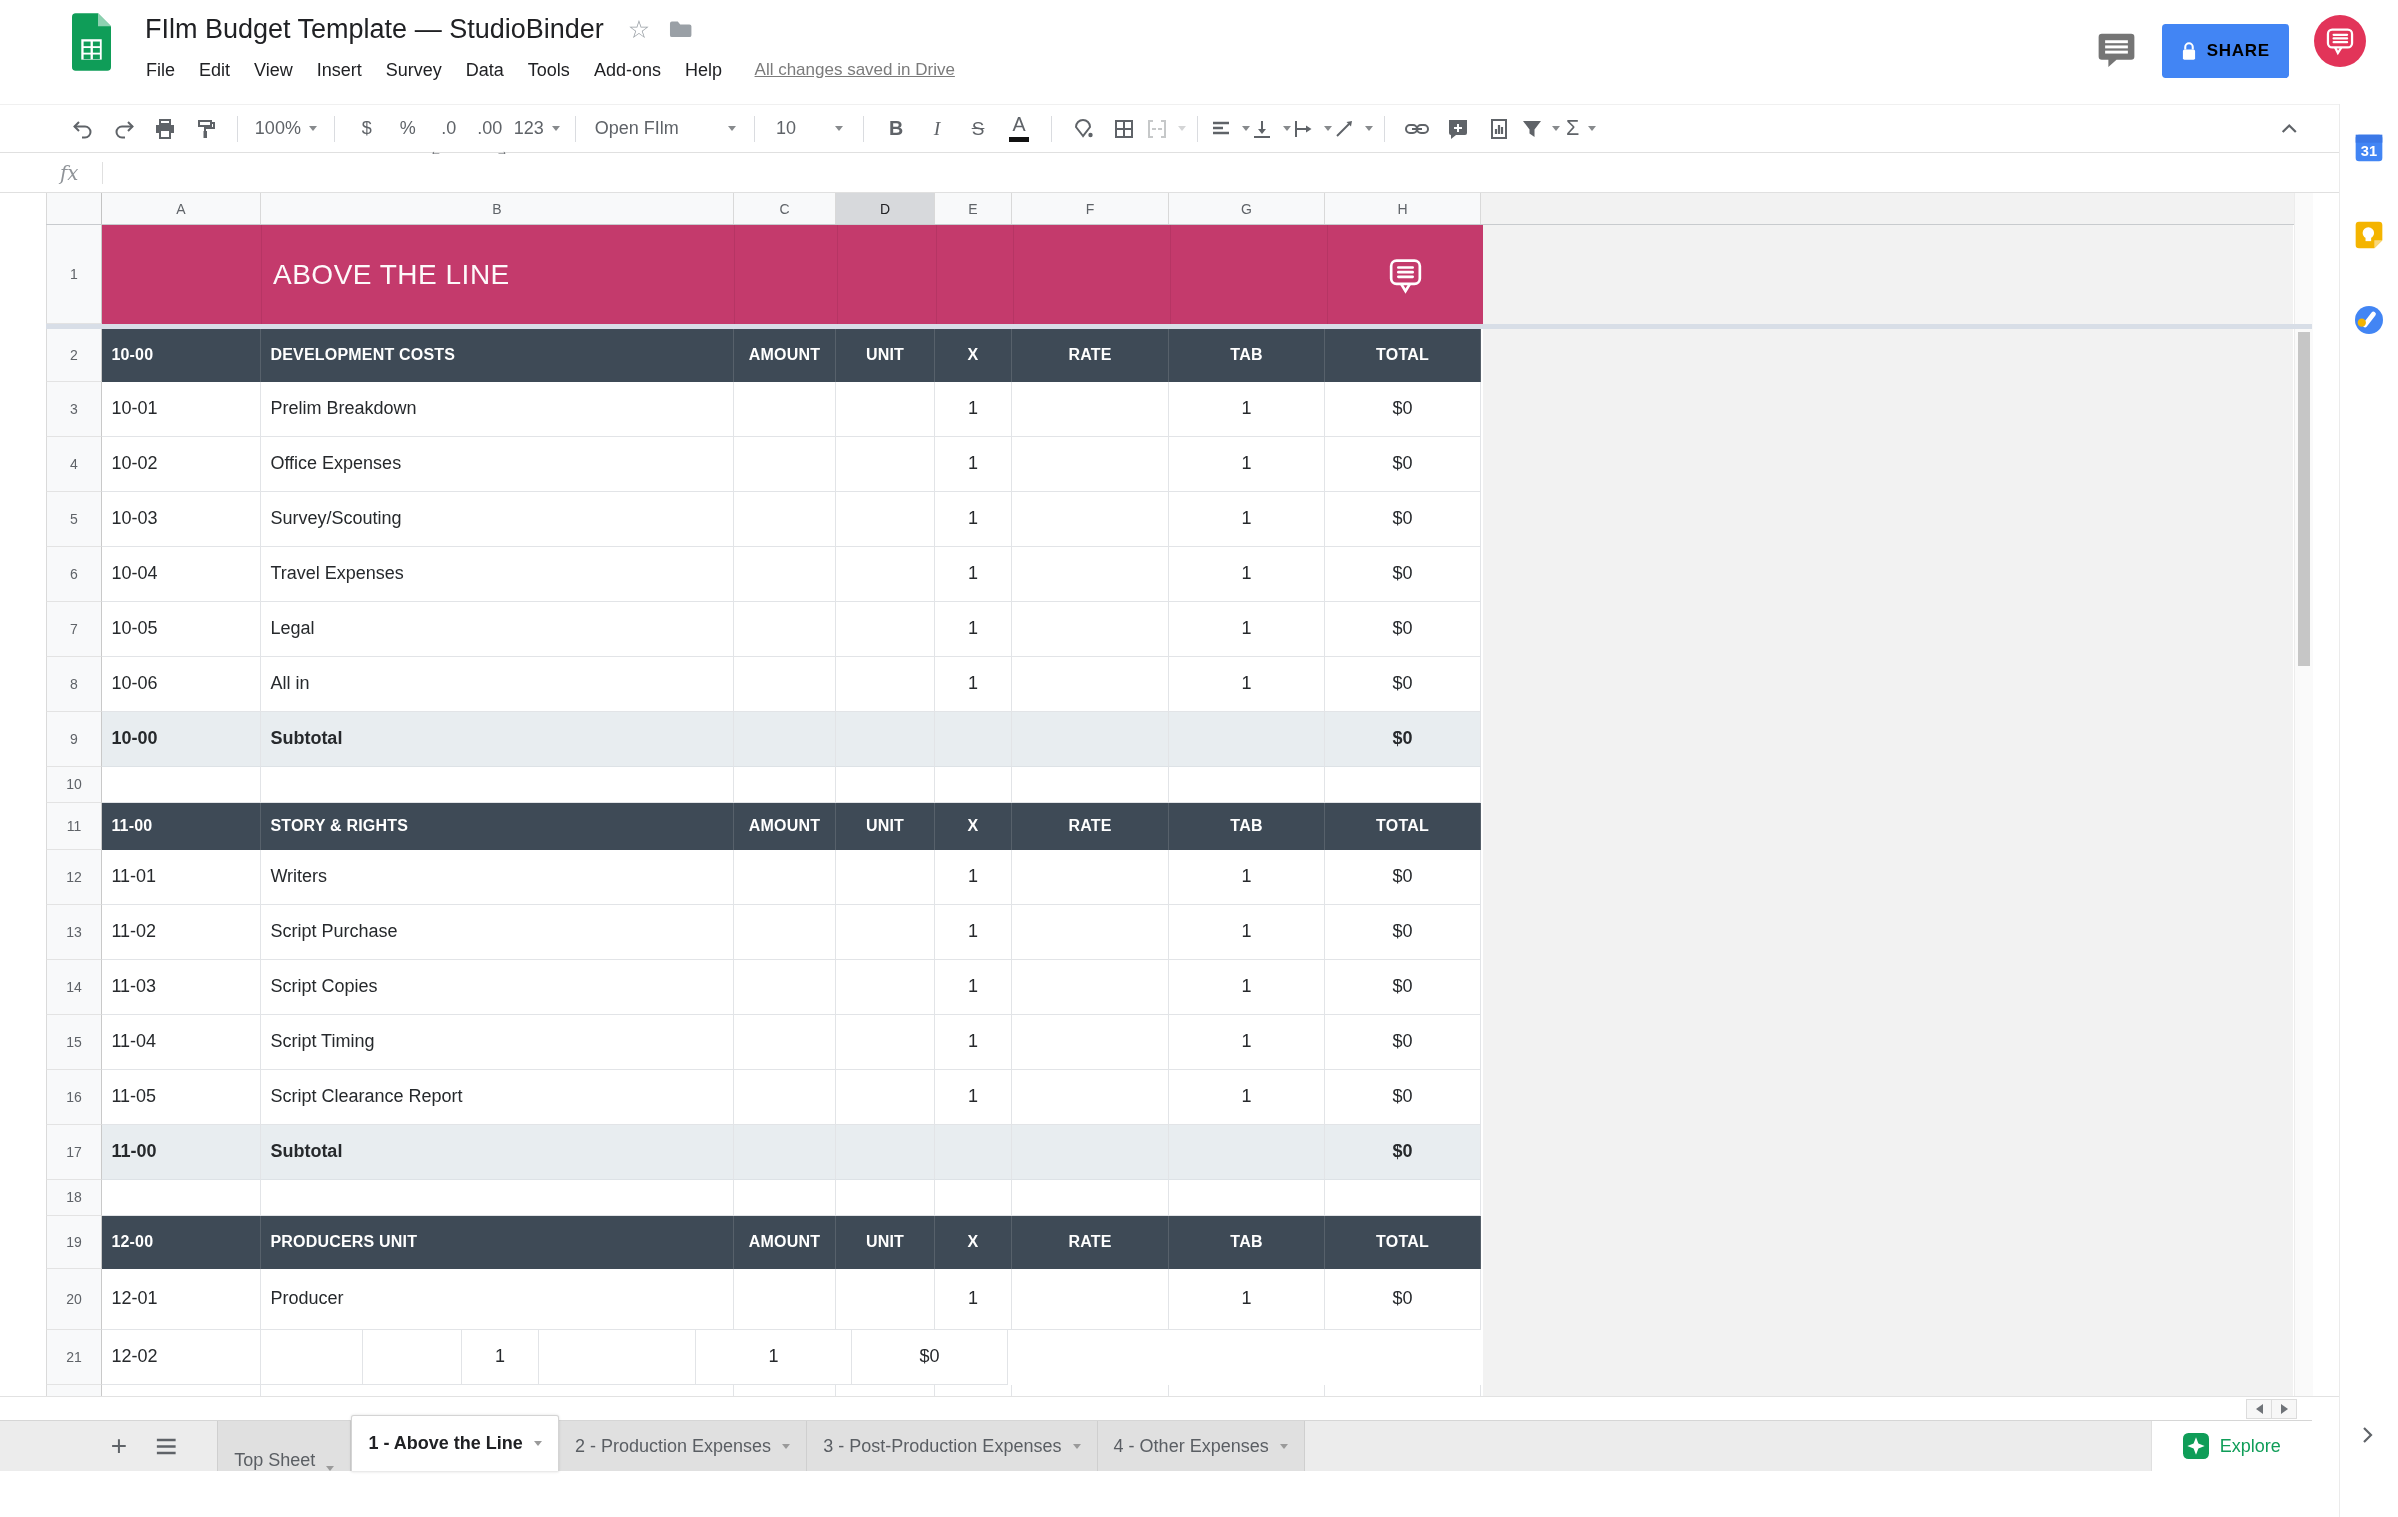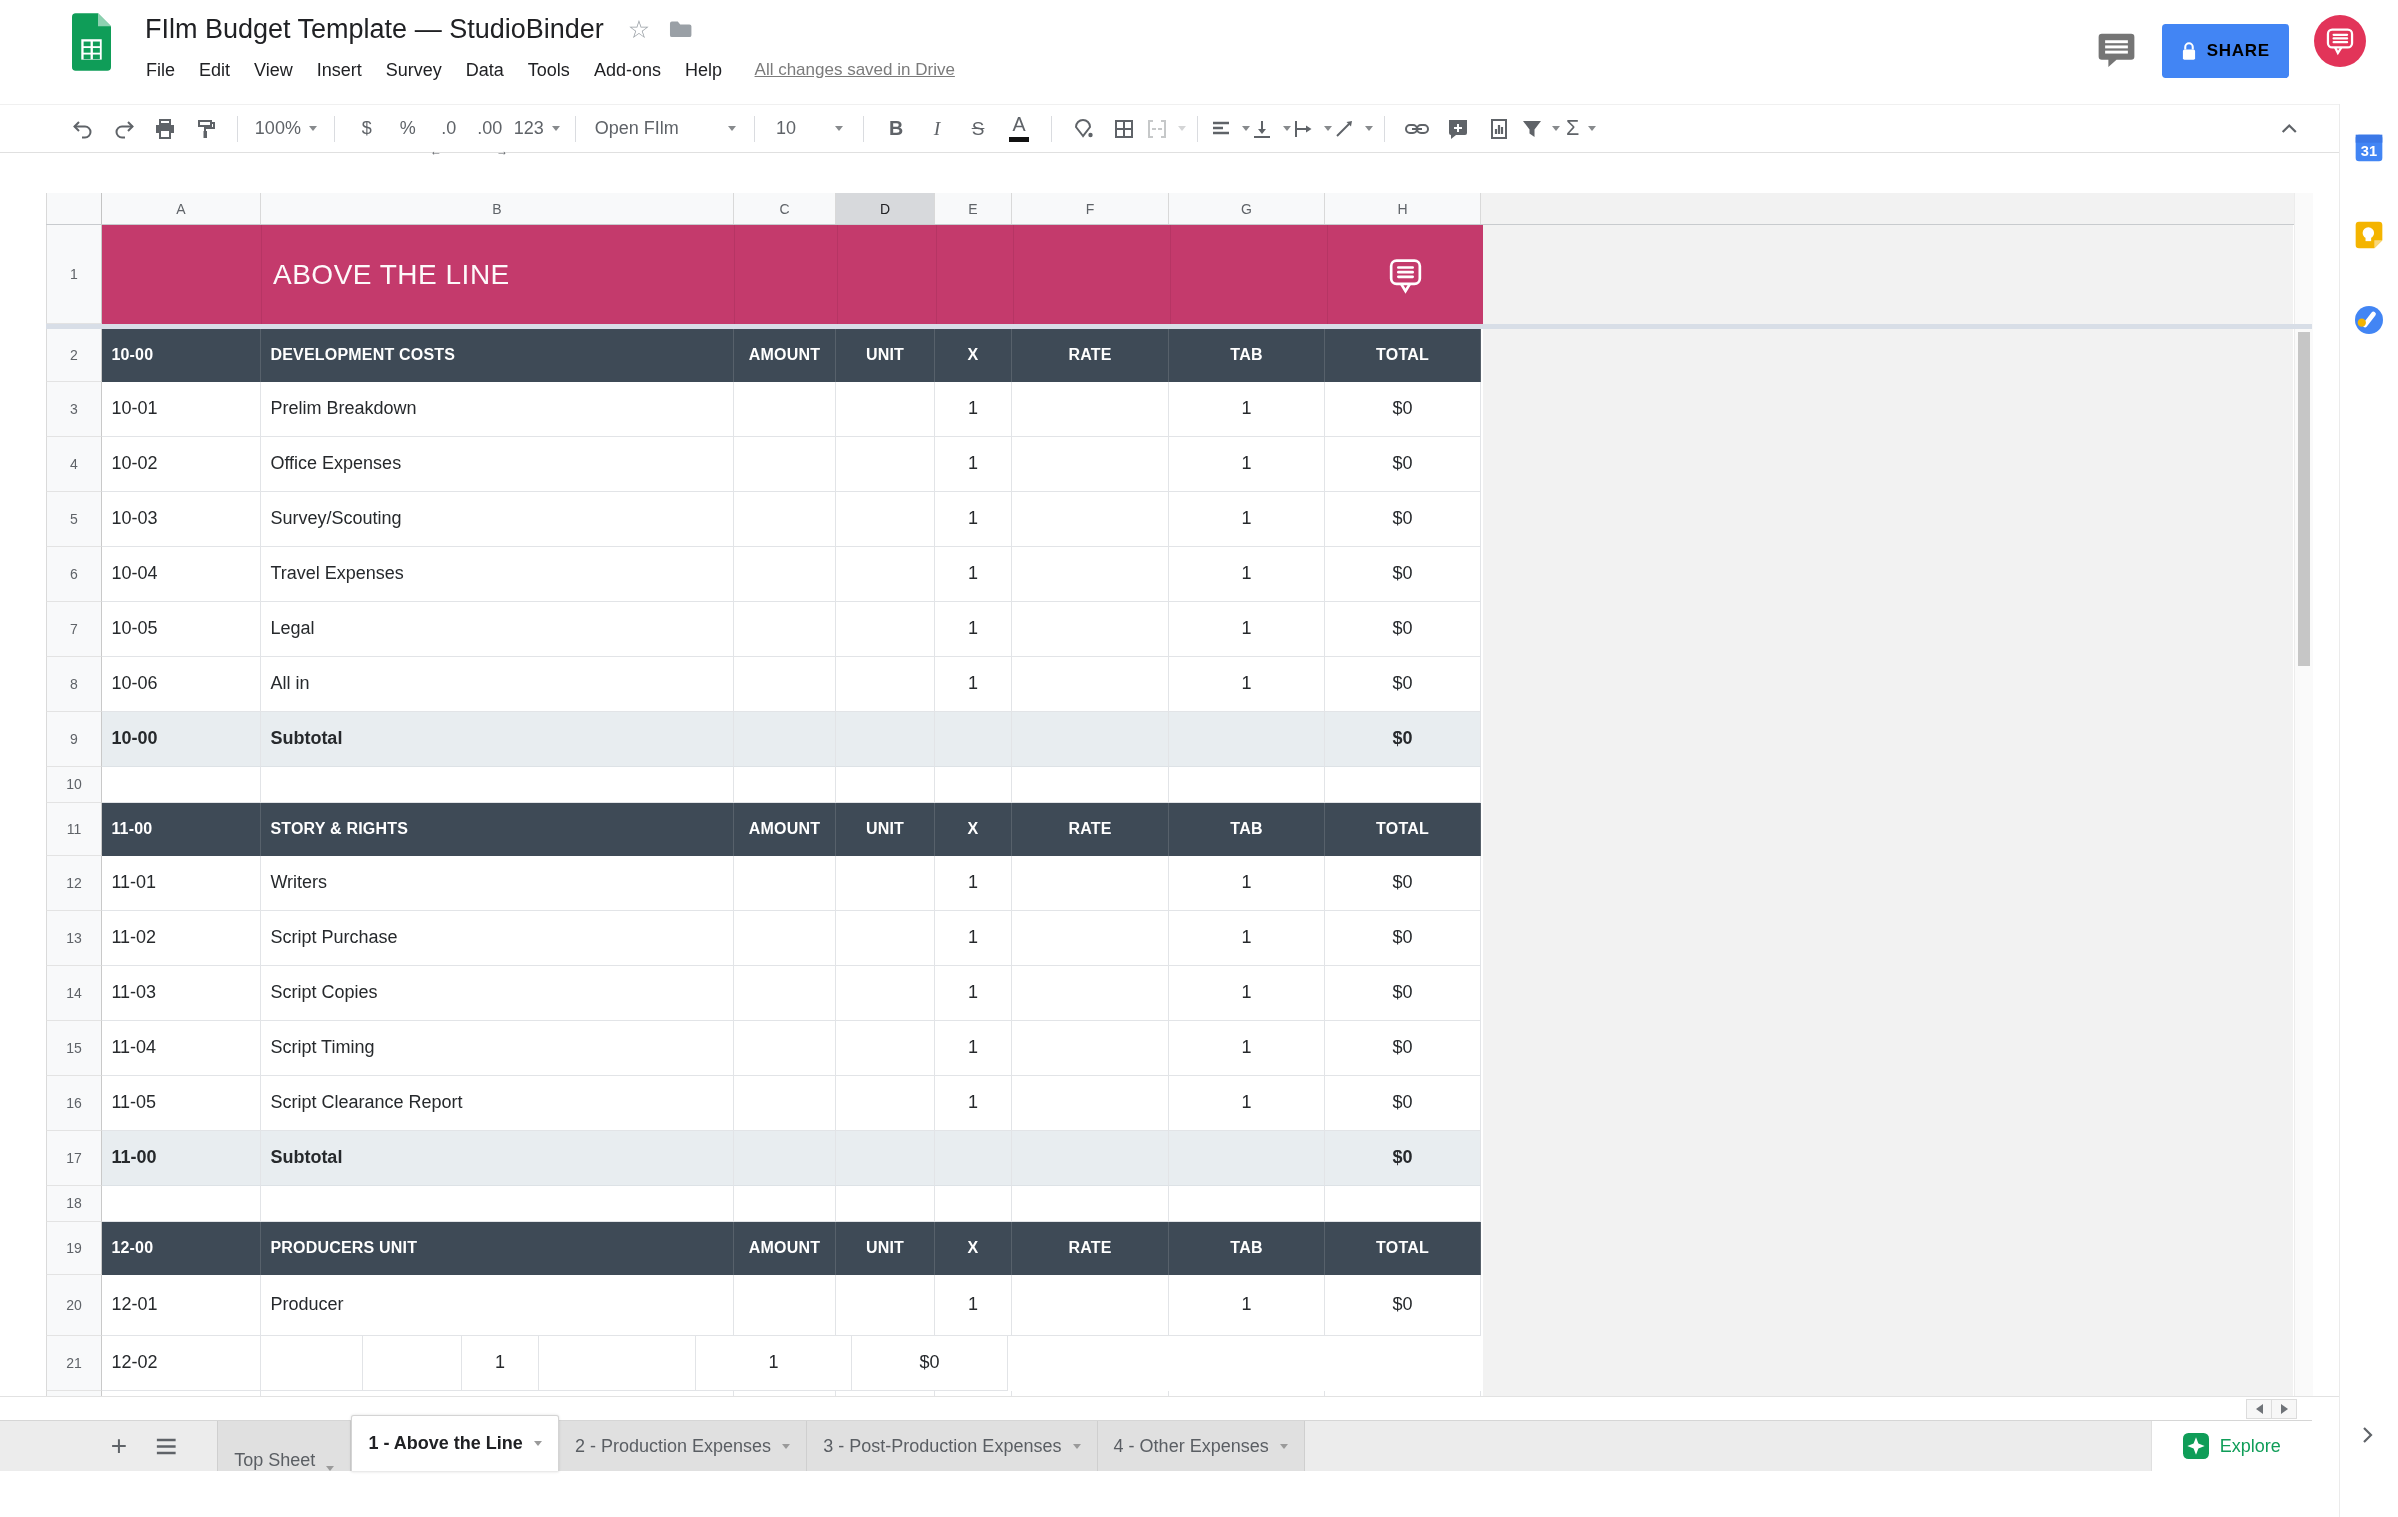"fx" div.formulabar { html: none -> <div> <span>fx</span> <span></span> <div></div> </div> }
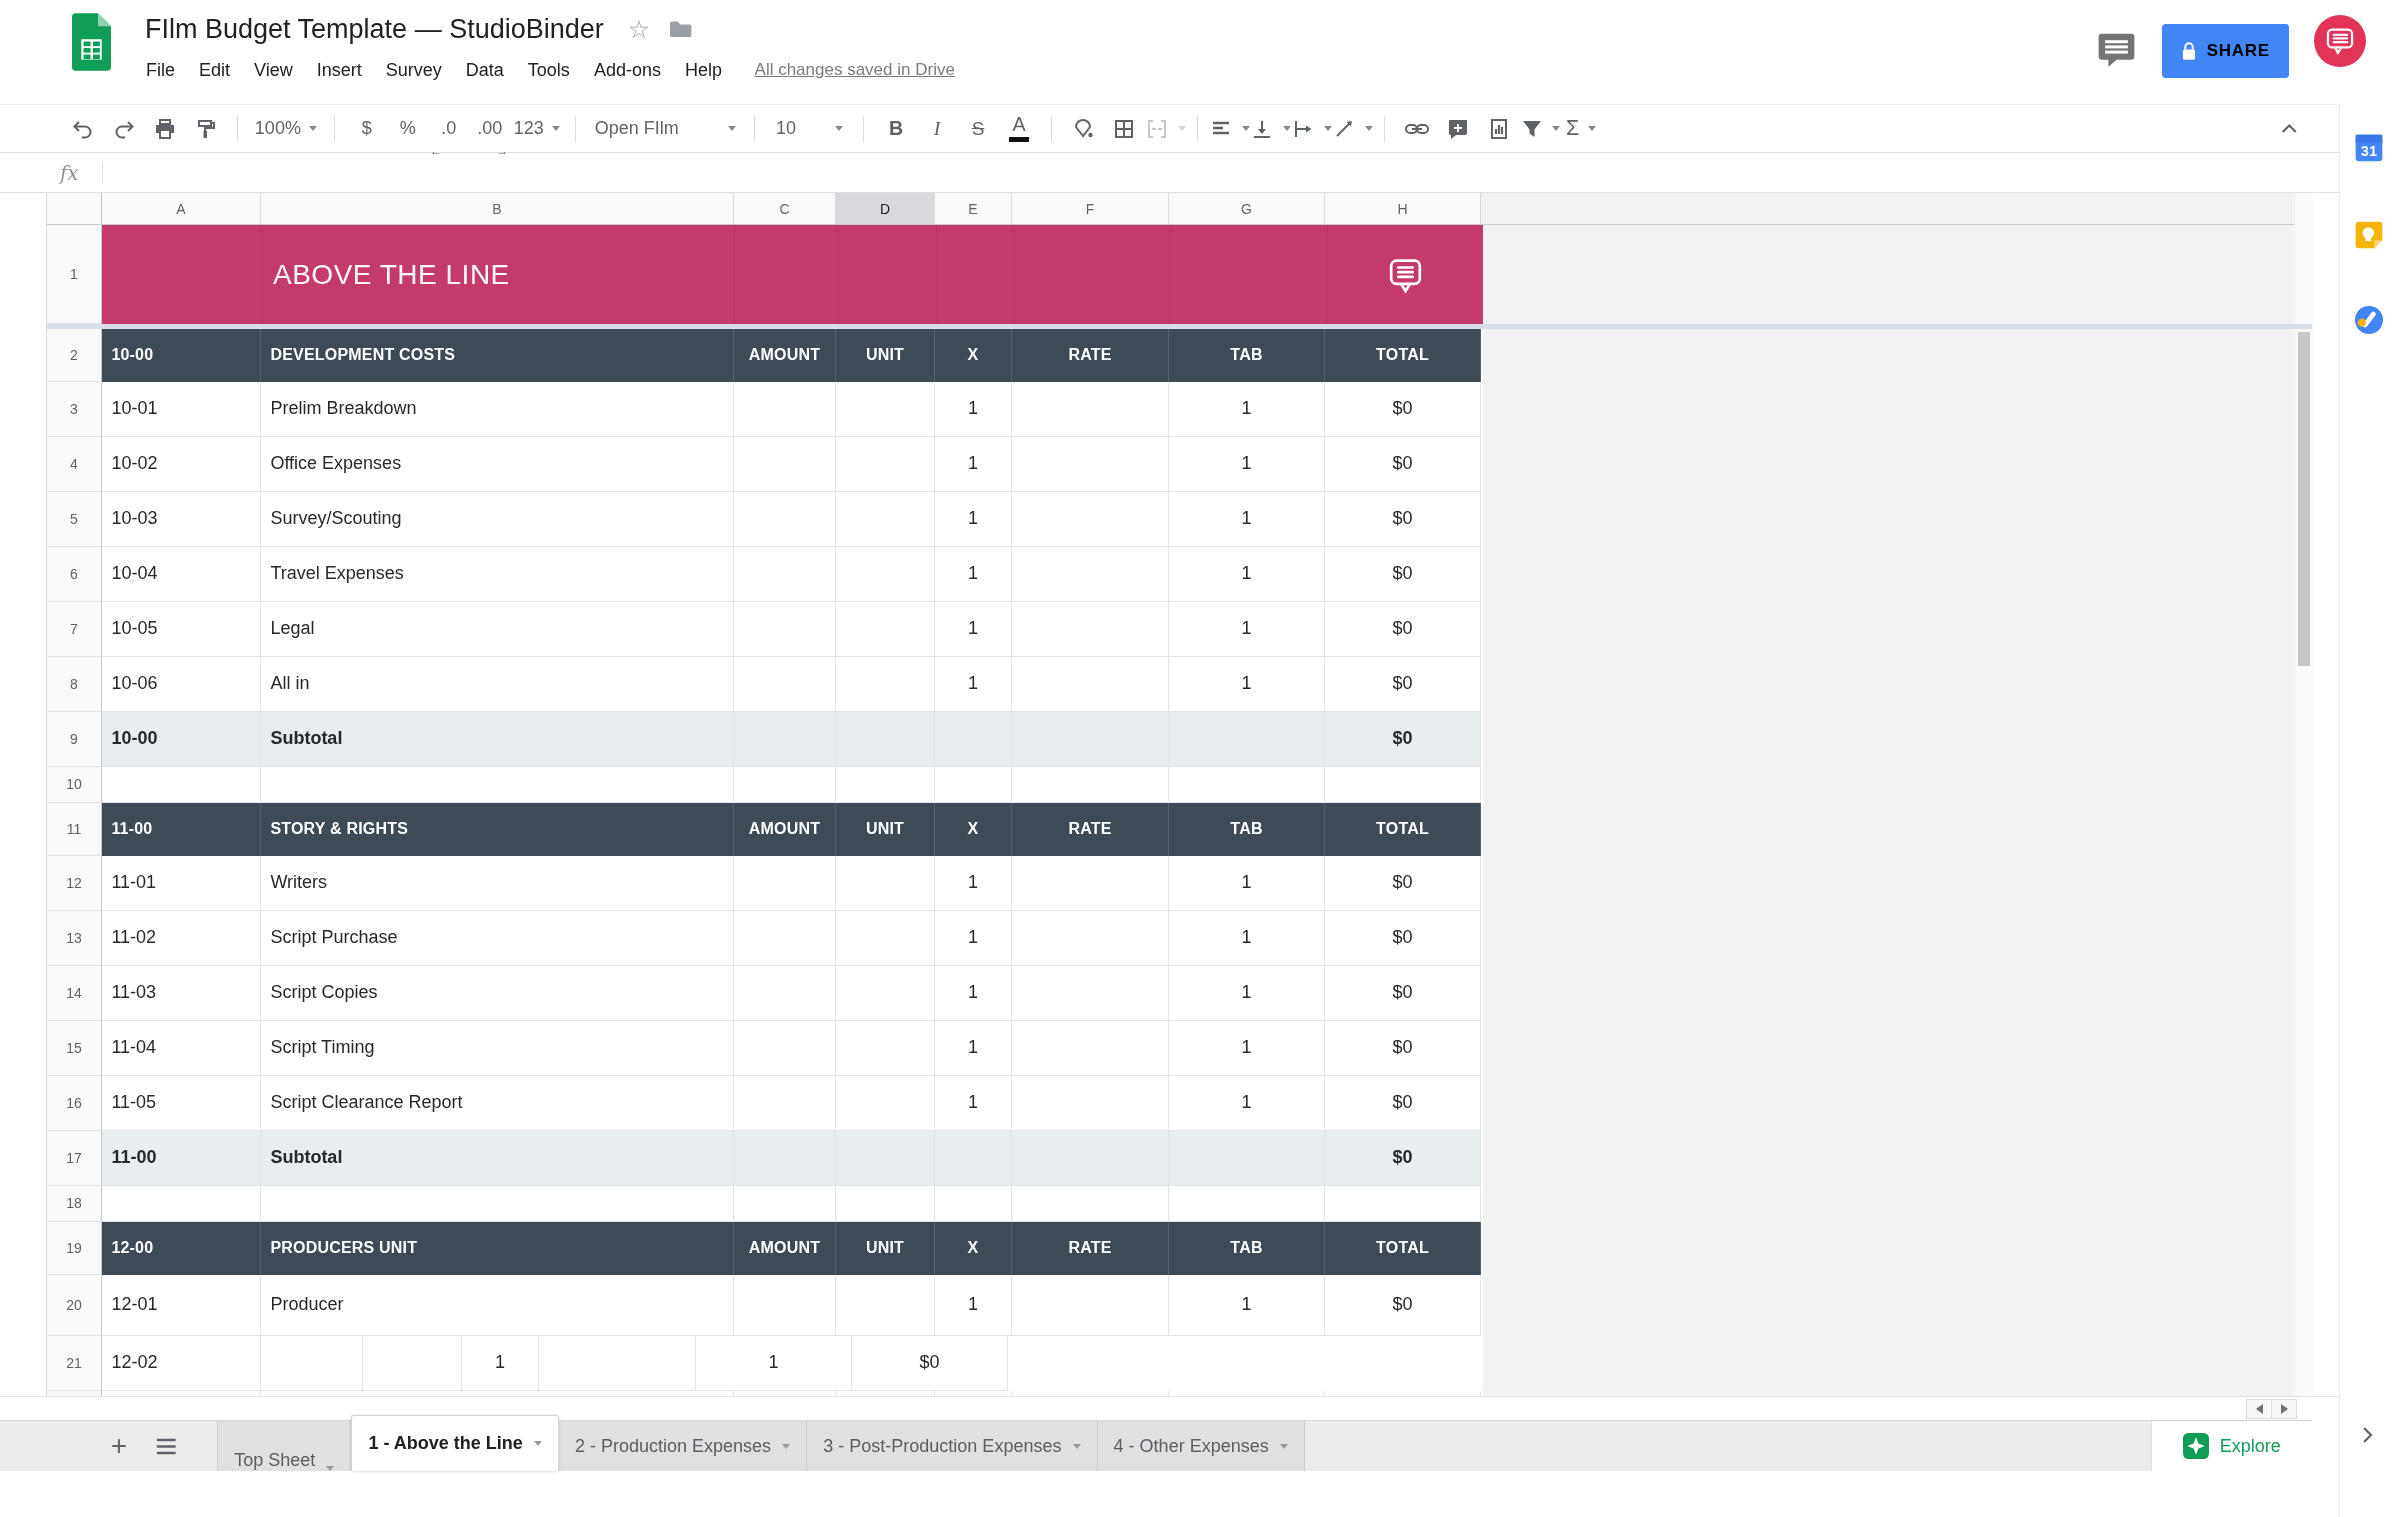"11" div.grow { height: 53px -> 47px }
